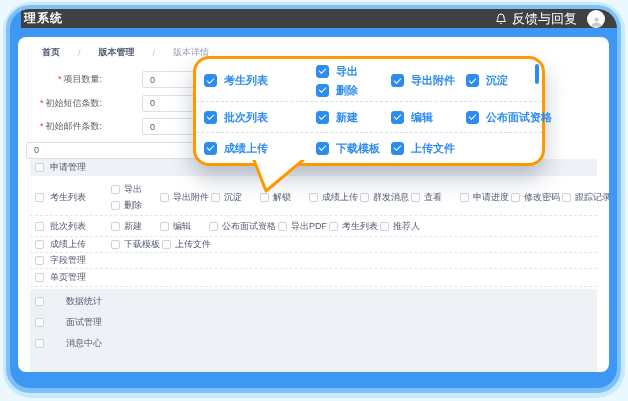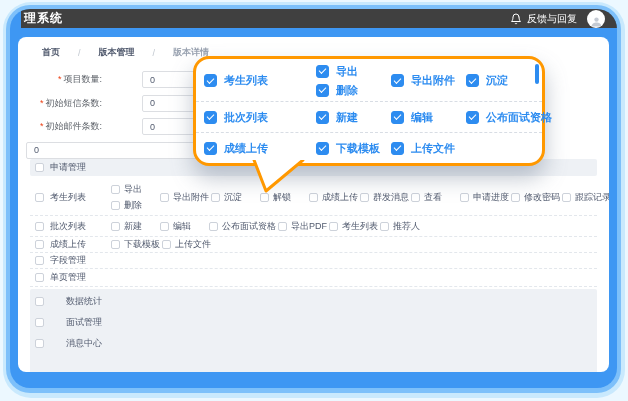"反馈与回复" .feedback { font-size: 10px -> 13px }
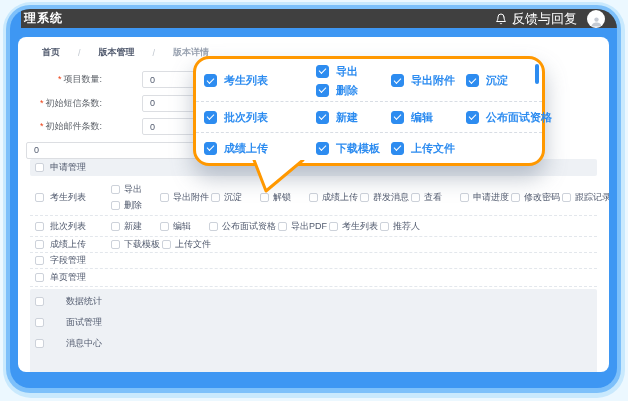"版本详情" .crumb.current { font-weight: 700 -> 400 }
